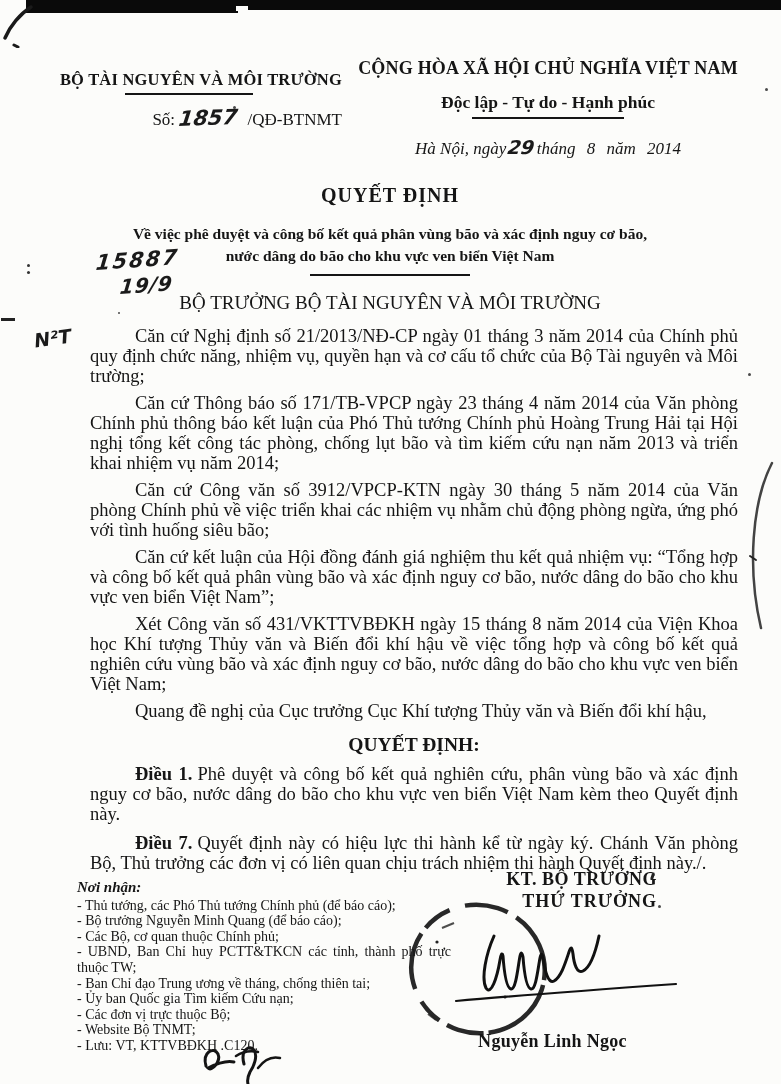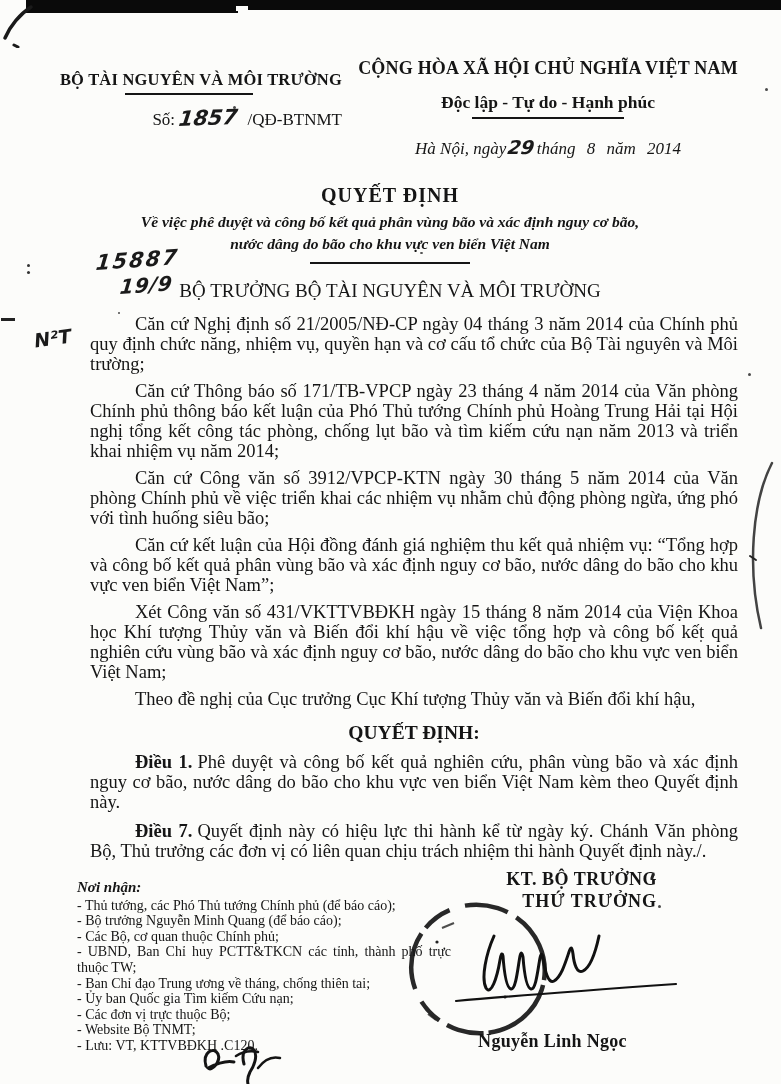"Về việc phê duyệt và" .subject { font-style: italic -> none; margin-top: 4px -> 16px }
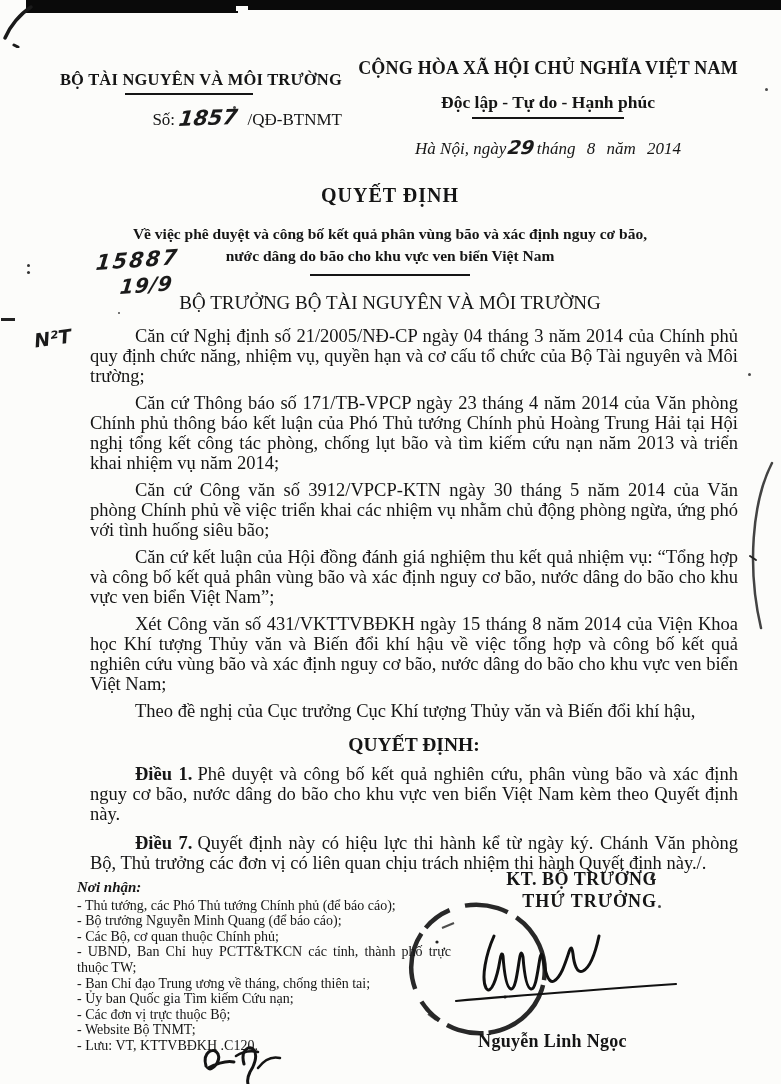"Căn cứ Nghị định số" p.para { text: 21/2005/NĐ-CP ngày 04 -> 21/2013/NĐ-CP ngày 01 }
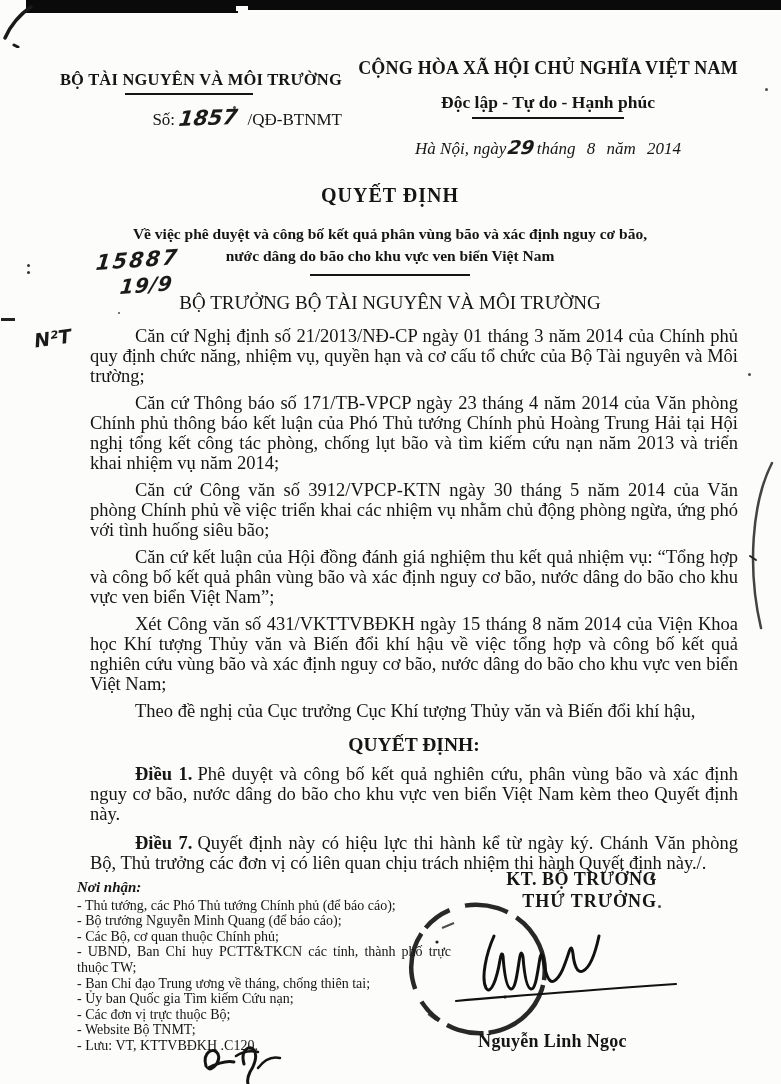"Theo đề nghị của Cục" p.para { text: Theo -> Quang }
